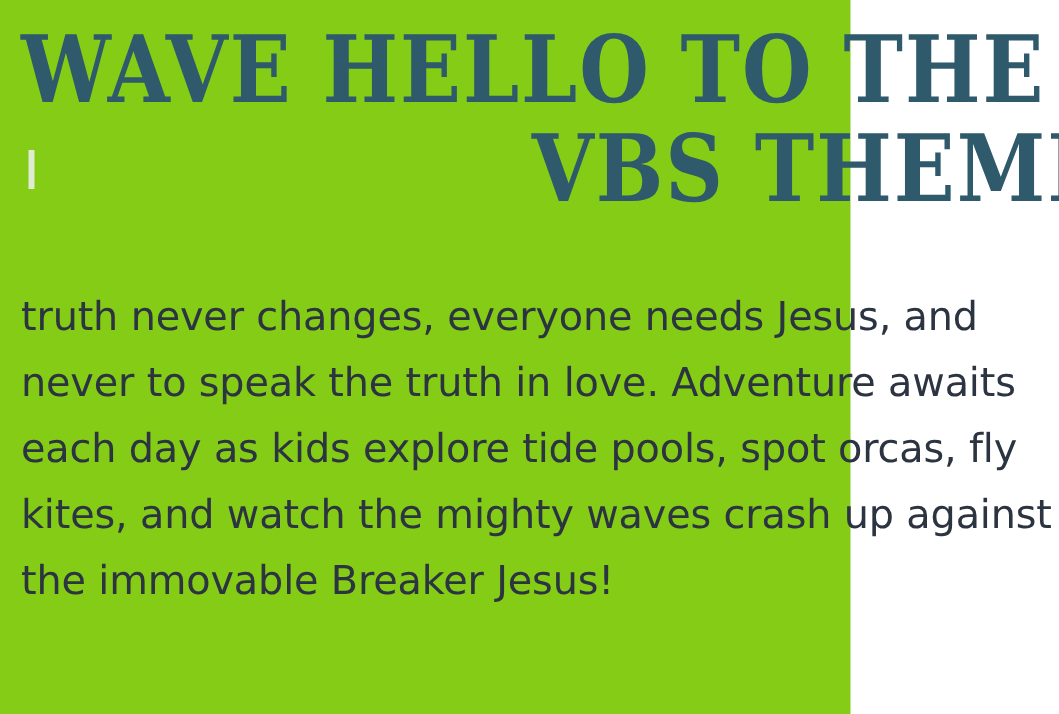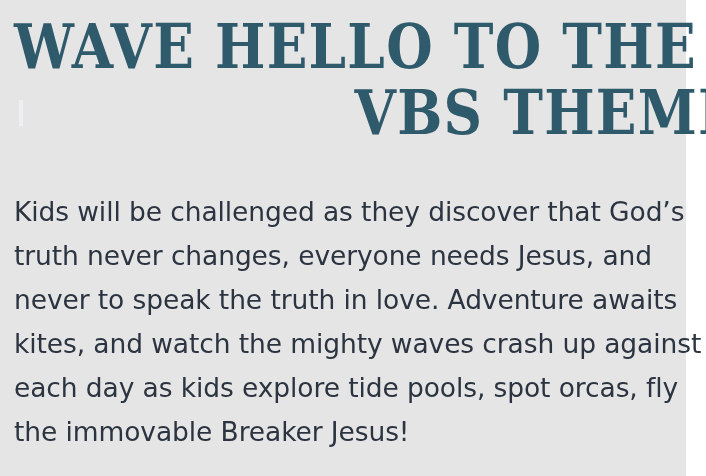"WAVE HELLO TO THE" .page { background: #e5e5e5 -> #84cc16; width: 686px -> 567px }
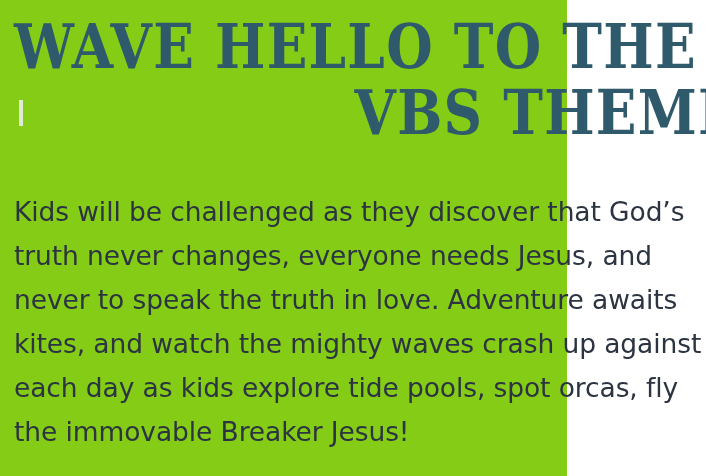"Kids will be challenged as" span.ln { html: <span>Kids will be challenged as they discover that God’s</span> -> none }
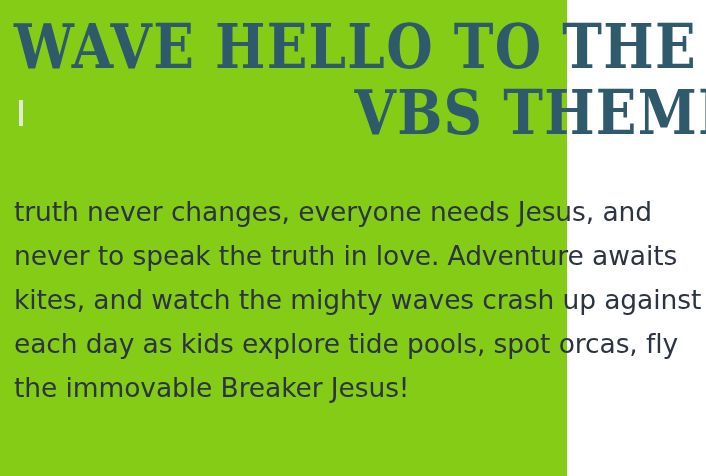"kites, and watch the mighty" span.ln { order: before "each day as kids explore" -> after "each day as kids explore" }
